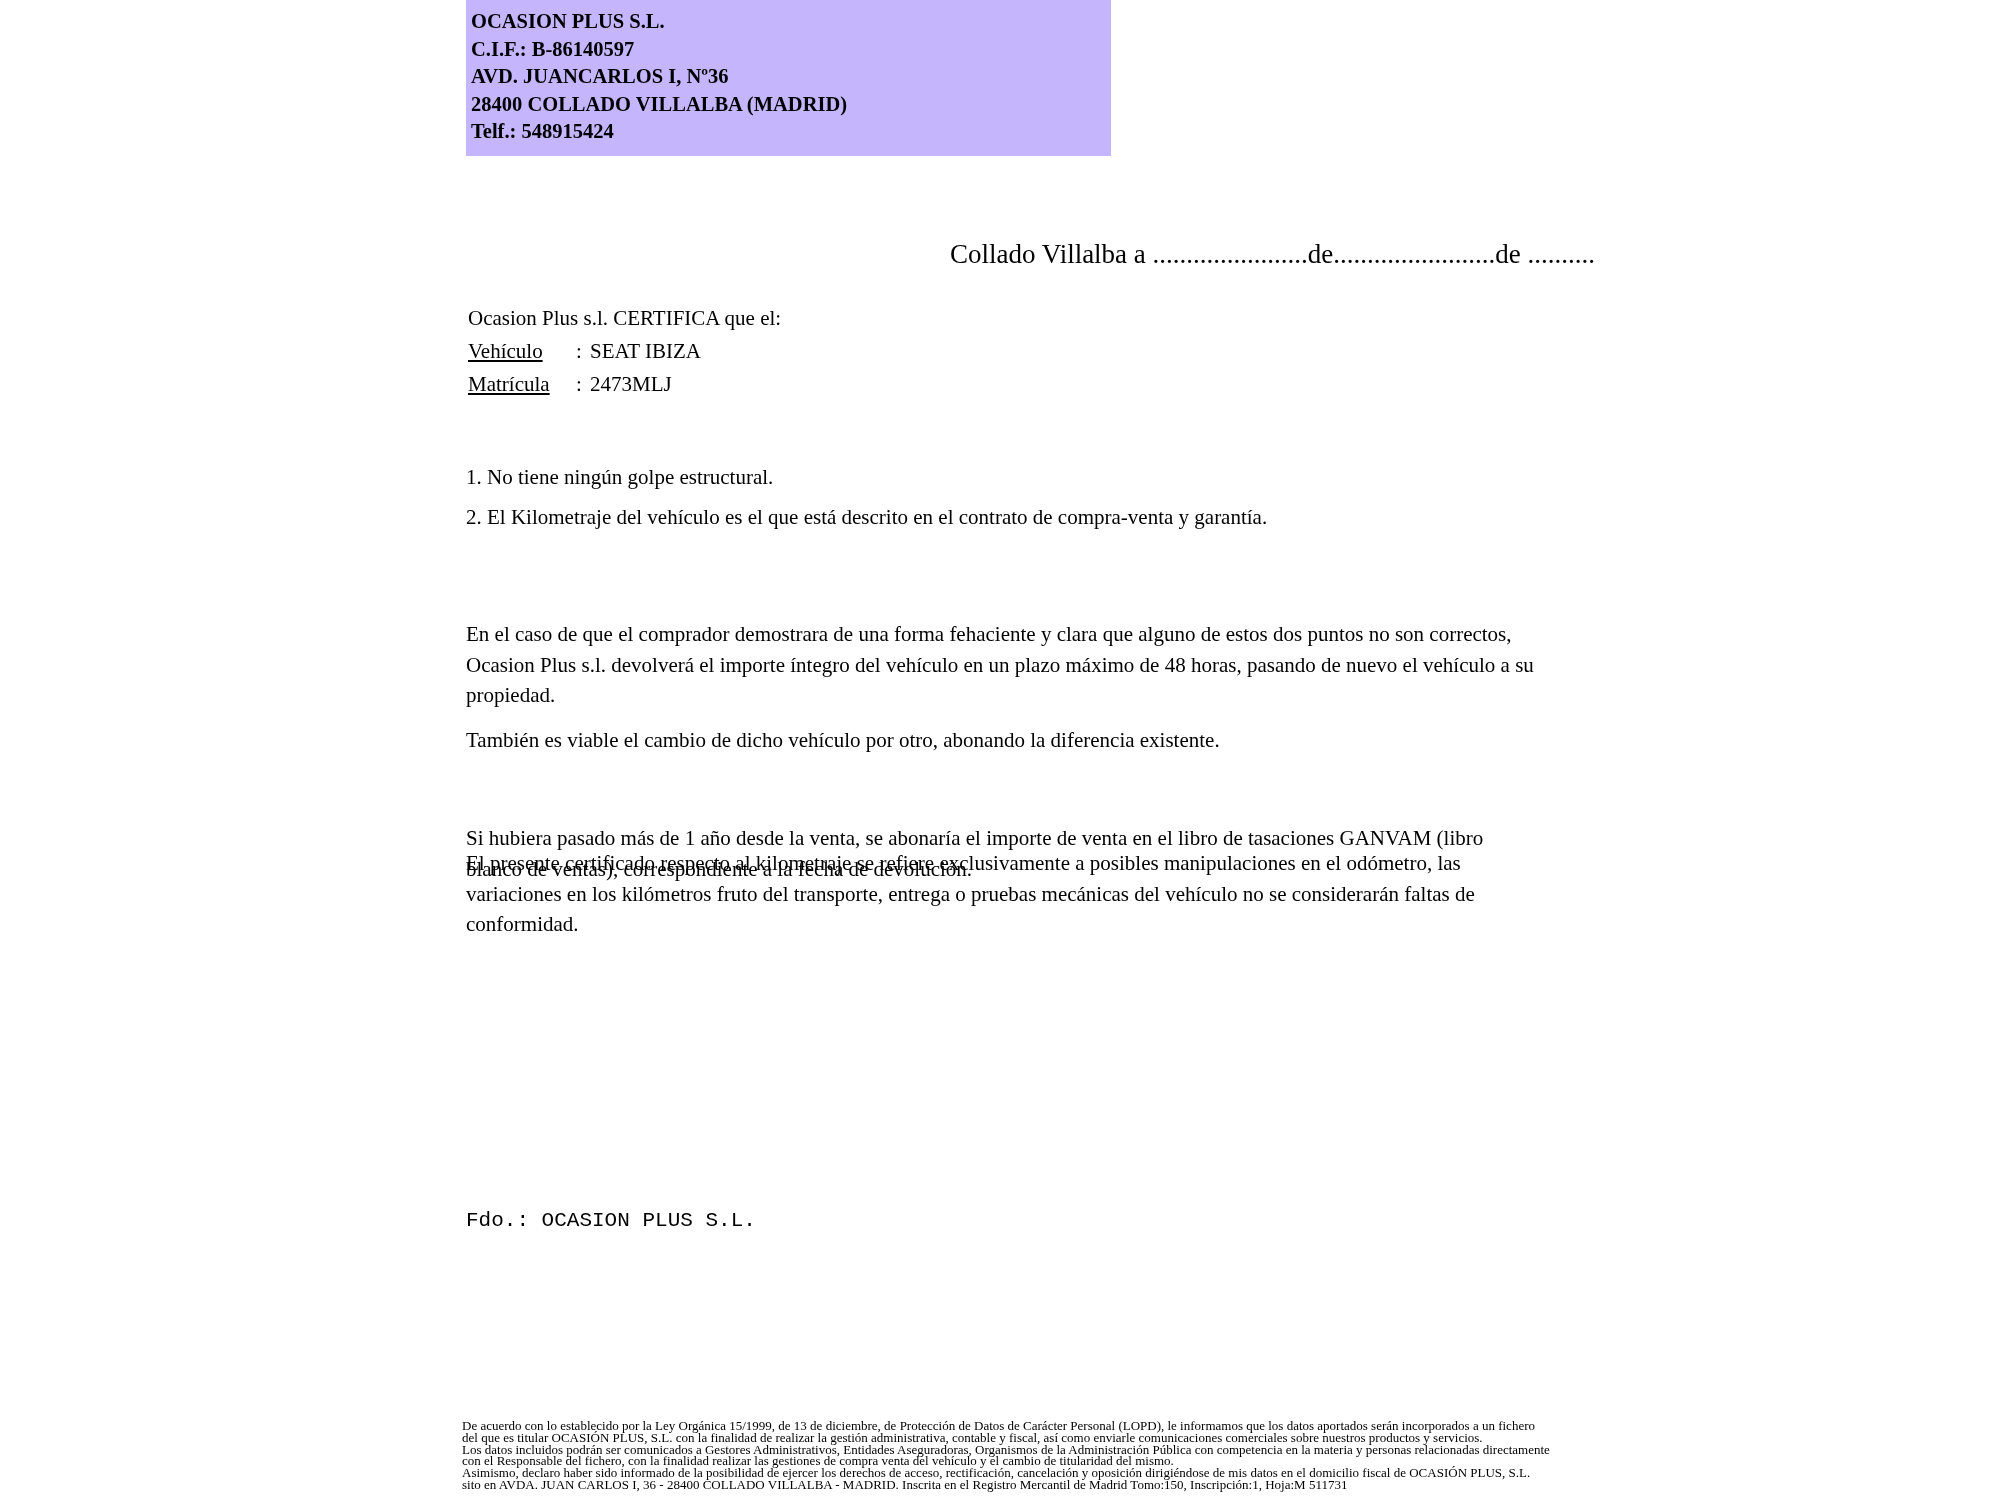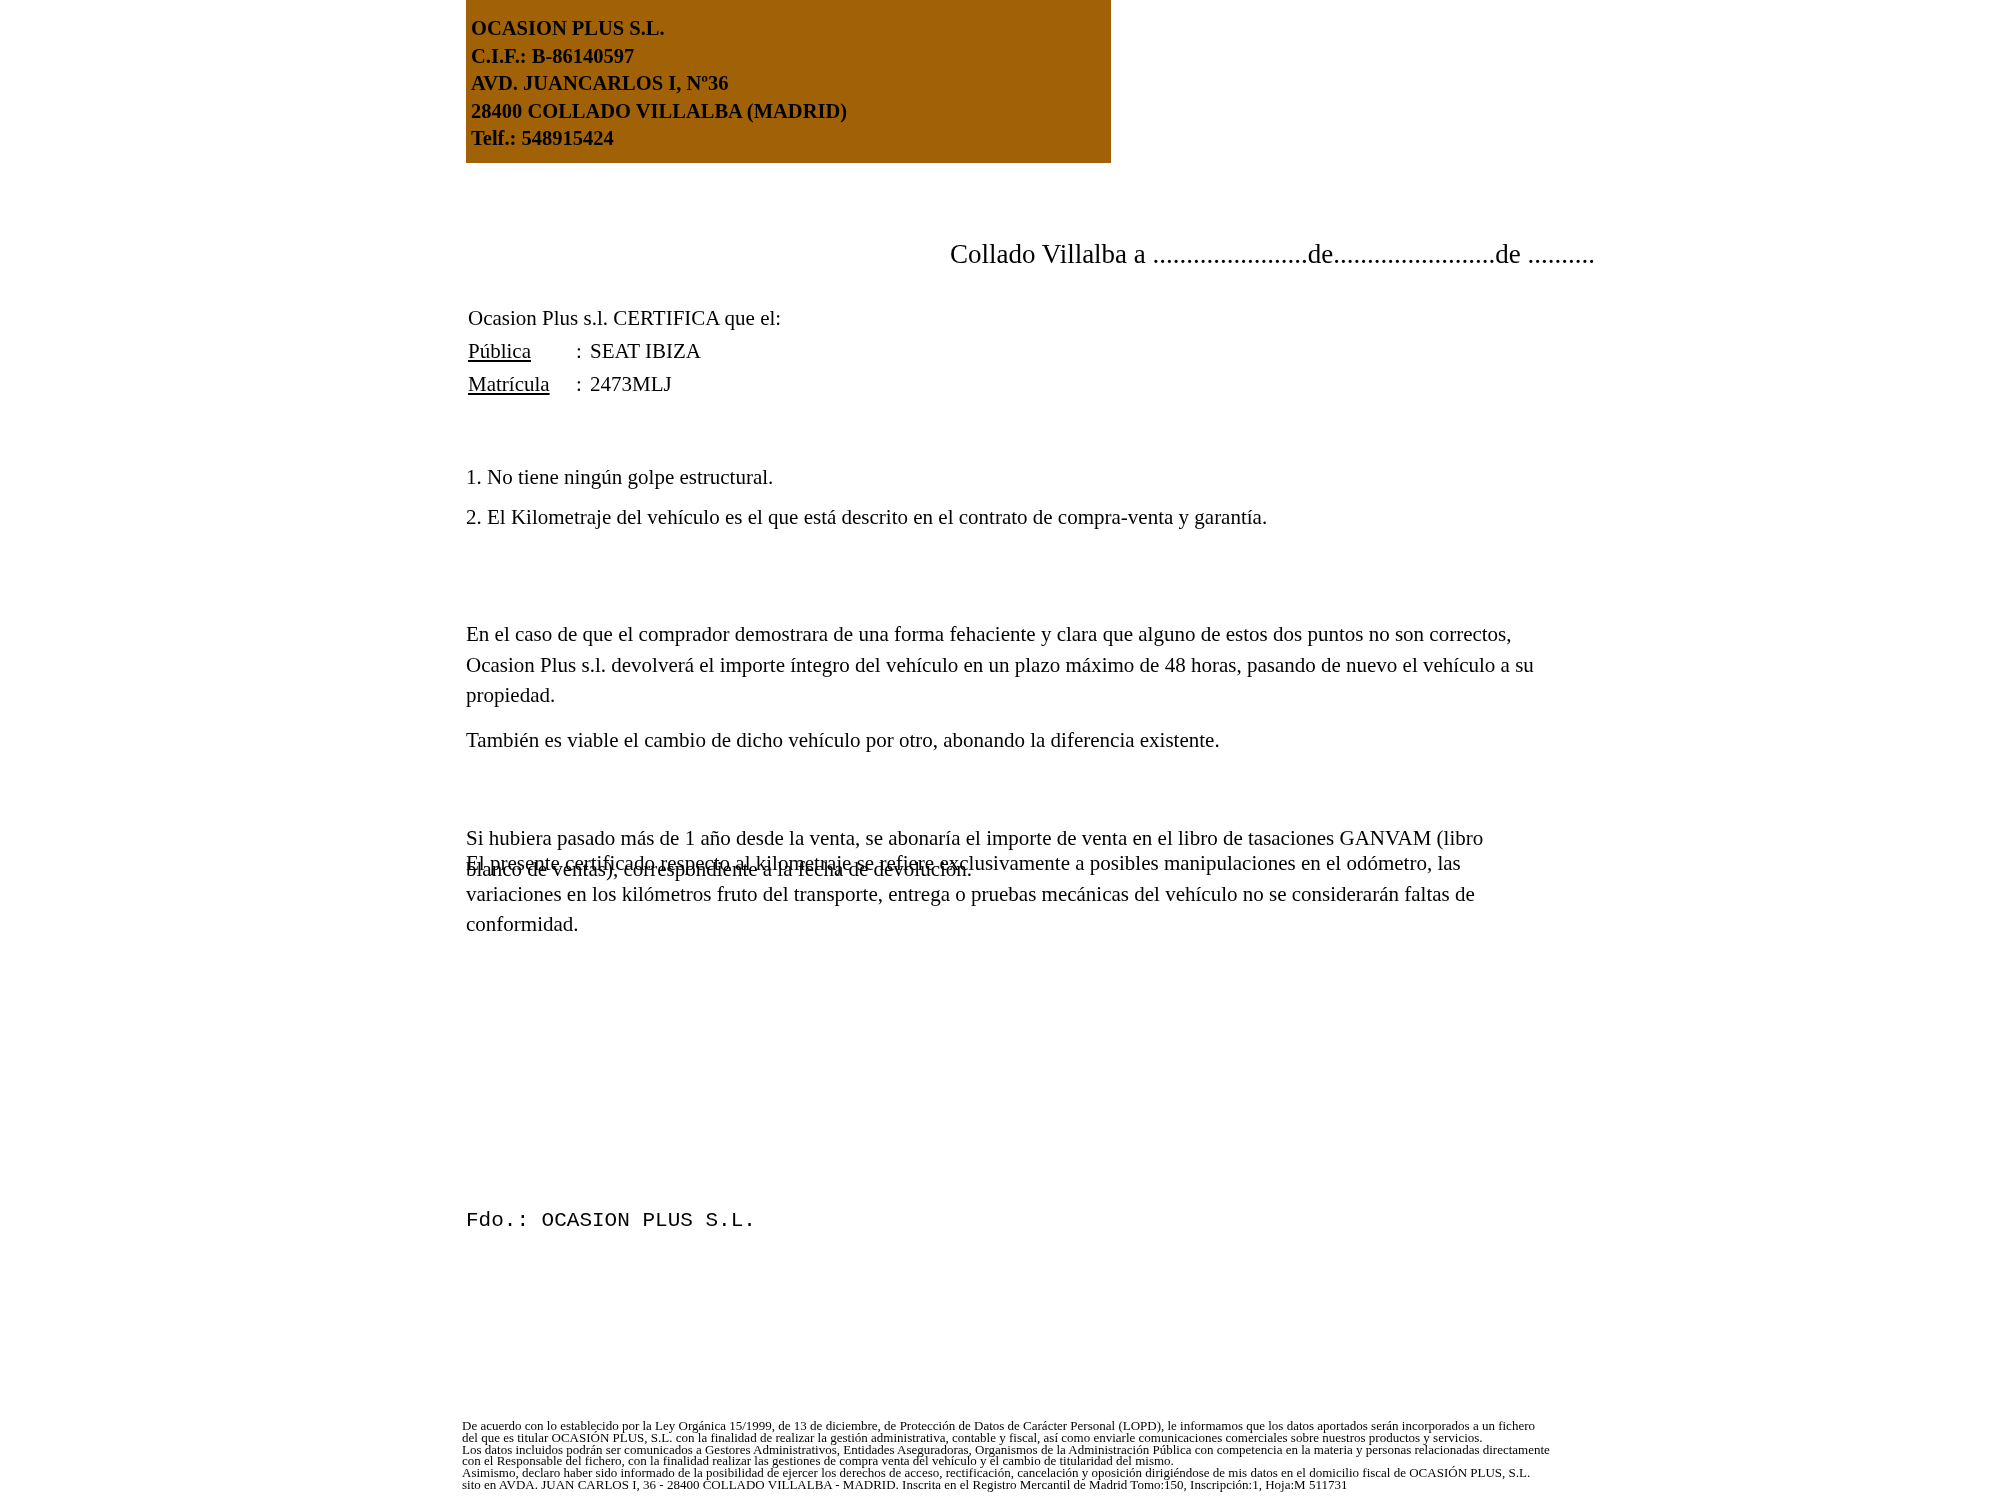"OCASION PLUS S.L." .letterhead { background: #a16207 -> #c4b5fd; padding: 15px 0 10px 0 -> 8px 0 10px 0 }
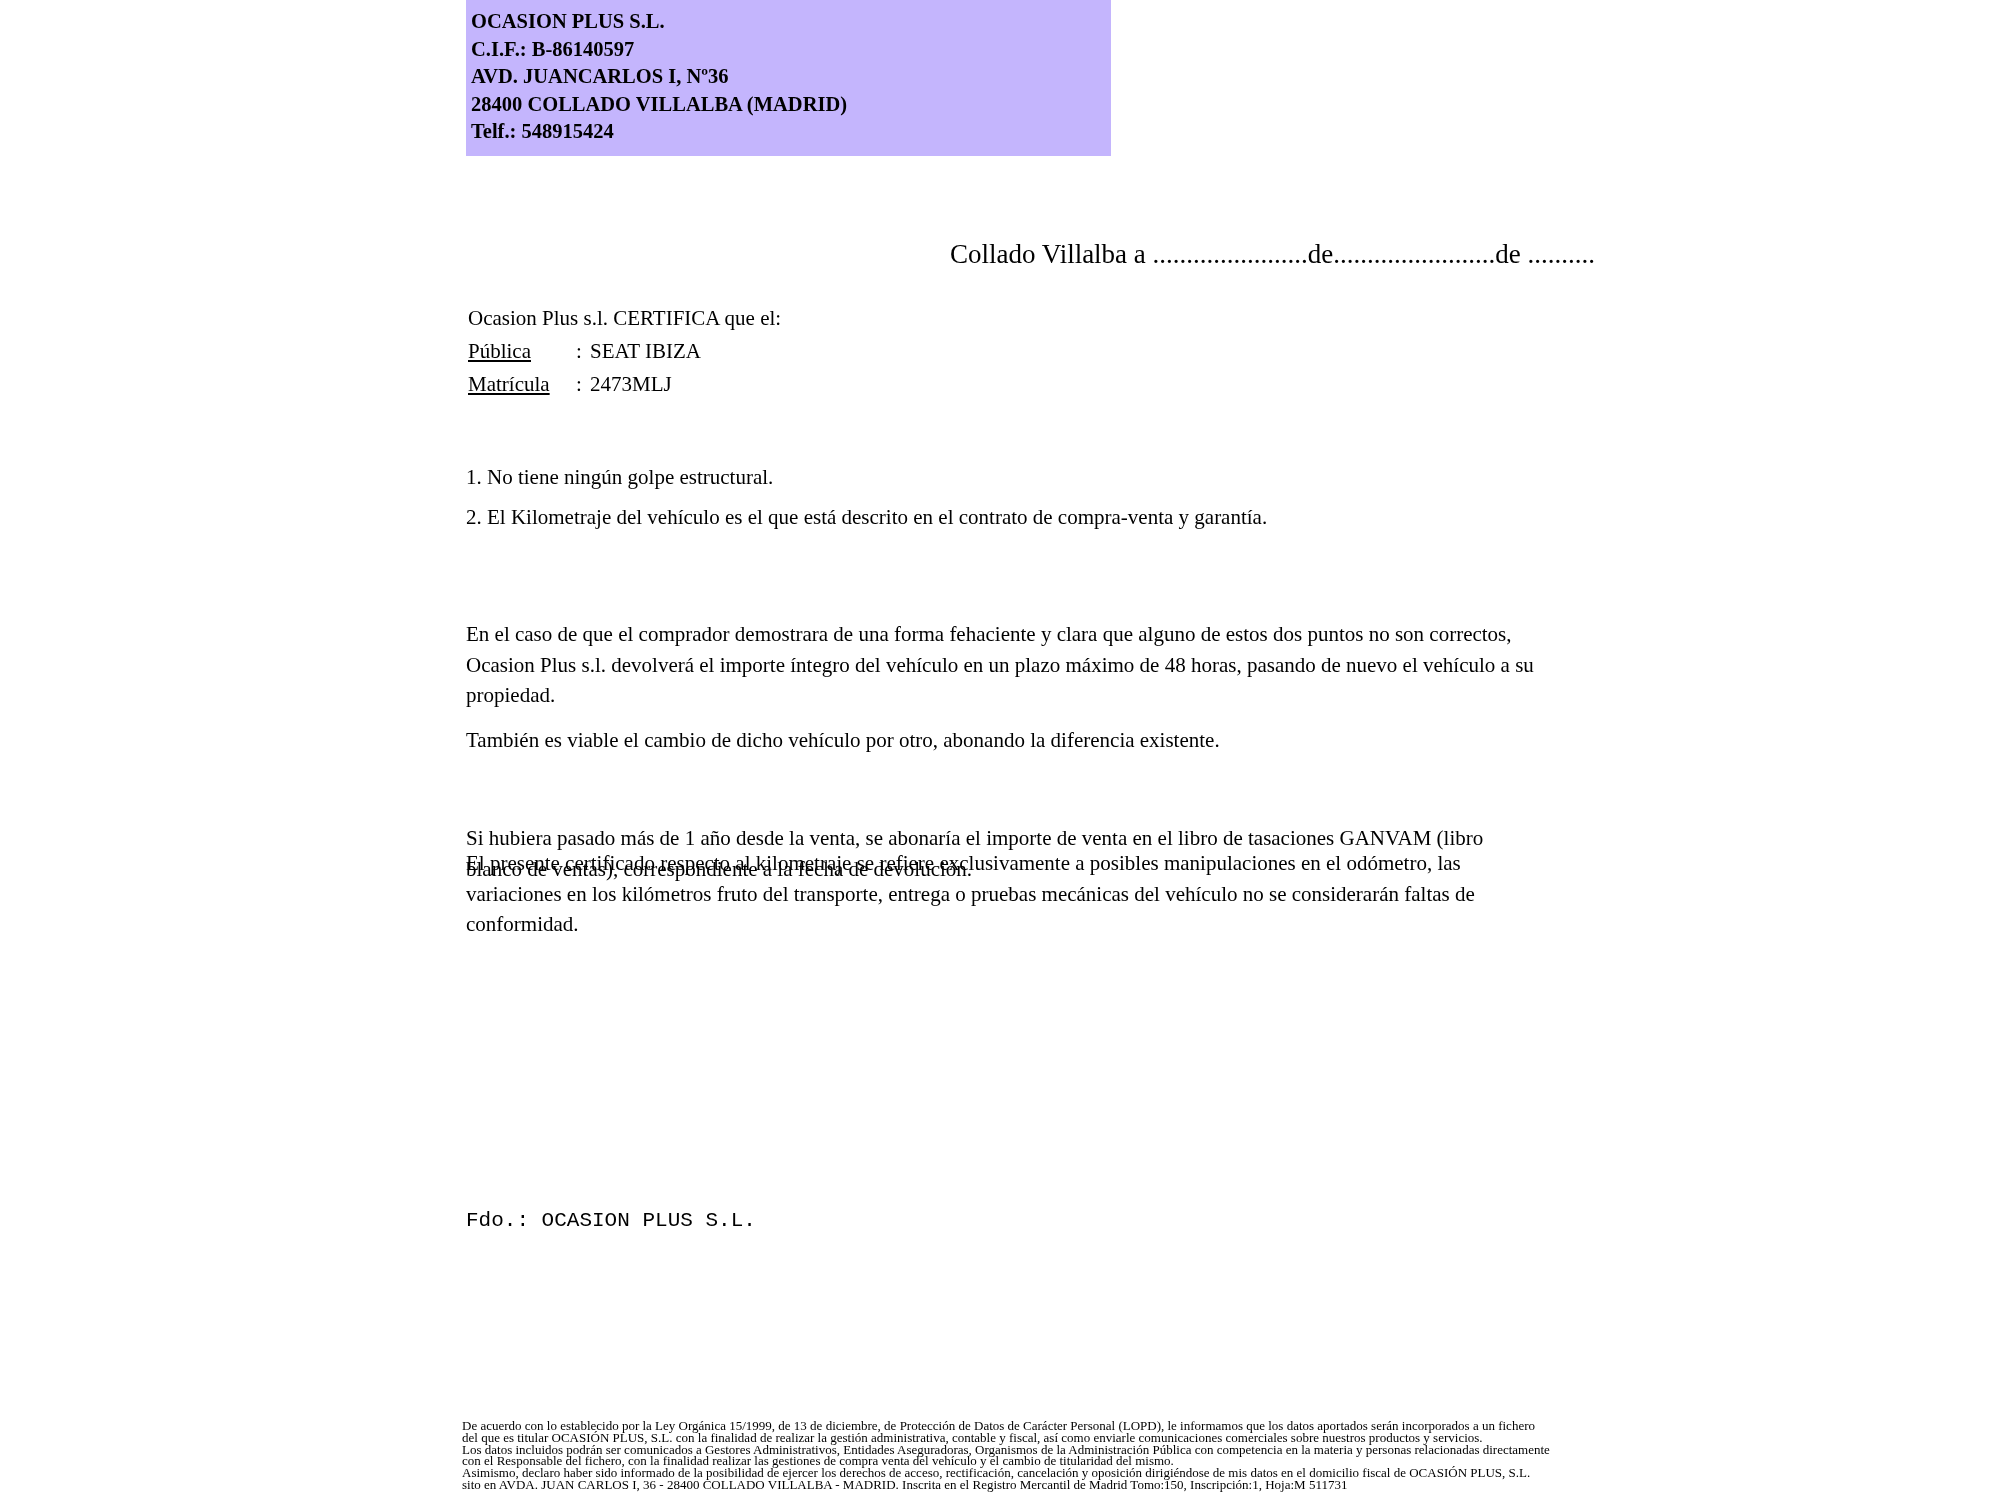"Pública" span.cert-label { text: Pública -> Vehículo }
